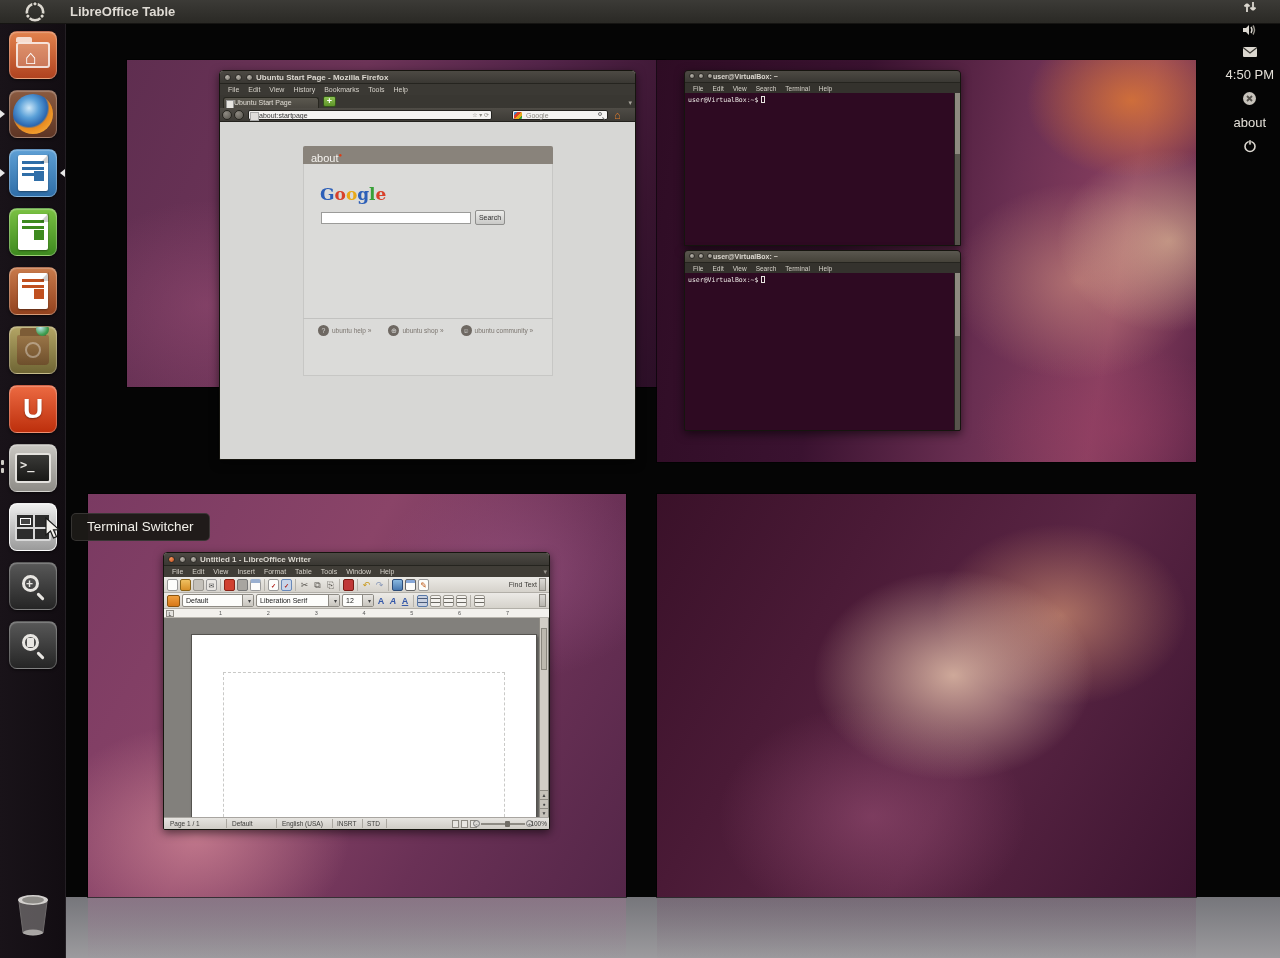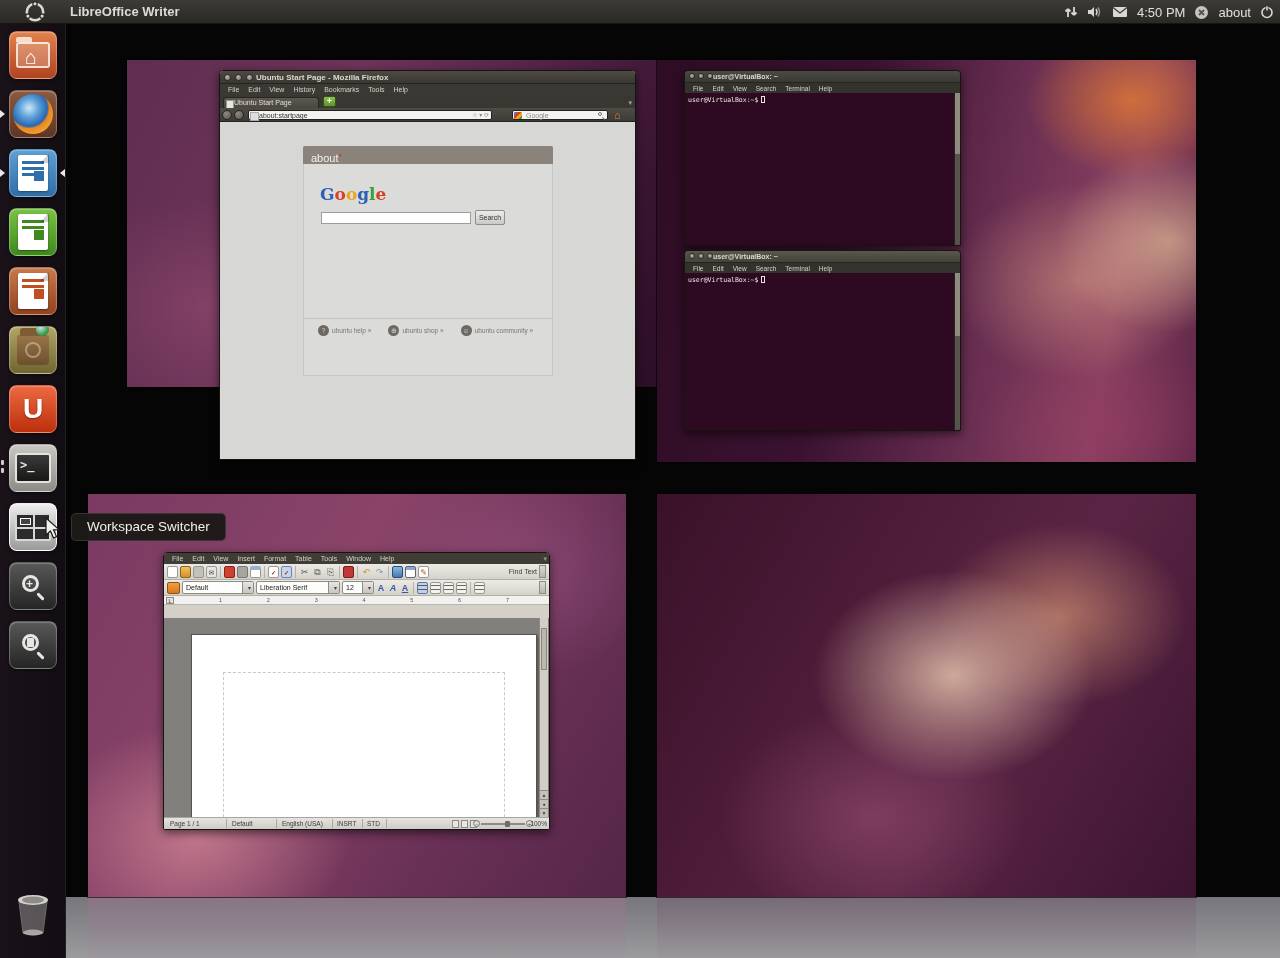"LibreOffice Writer" span { text: Writer -> Table }
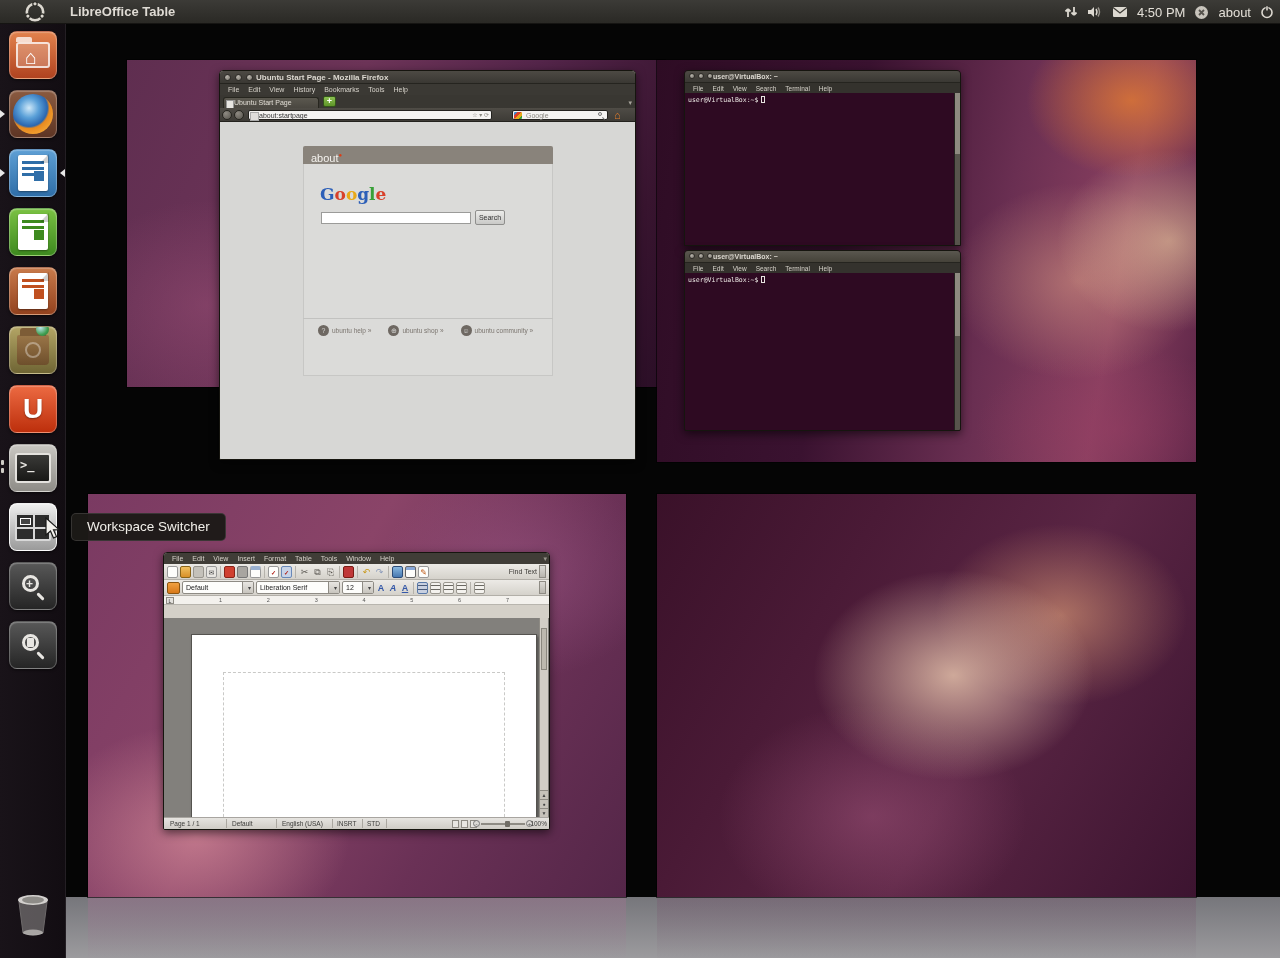"4:50 PM" #indicators { flex-direction: none -> column }
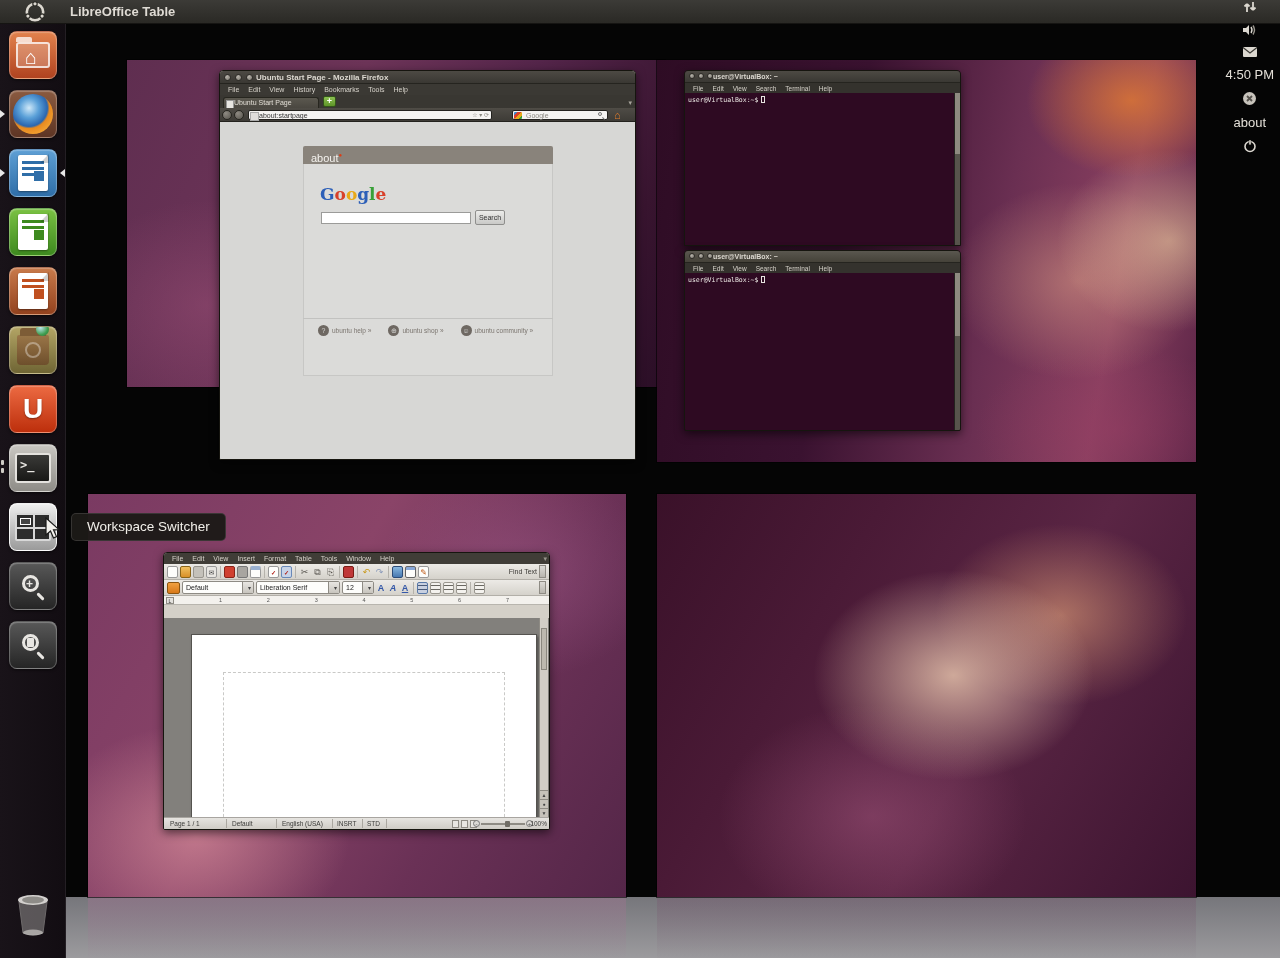"Workspace Switcher" div { text: Workspace -> Terminal }
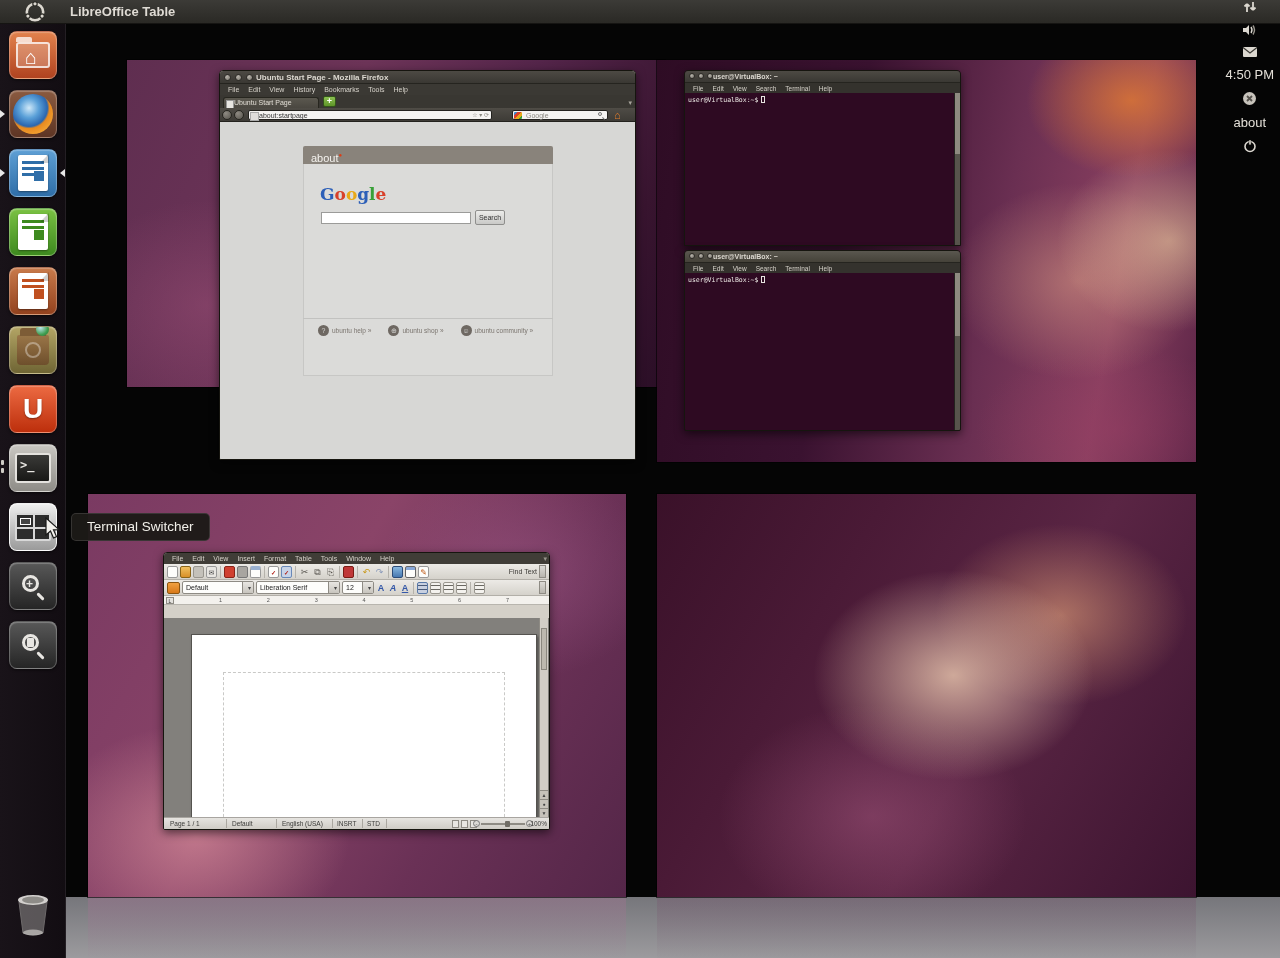"Untitled 1 - LibreOffice Writer" div.titlebar { html: none -> <div> <span></span> <span></span> <span></span> <span>Untitled 1 - LibreOffice Writer</span> </div> }
